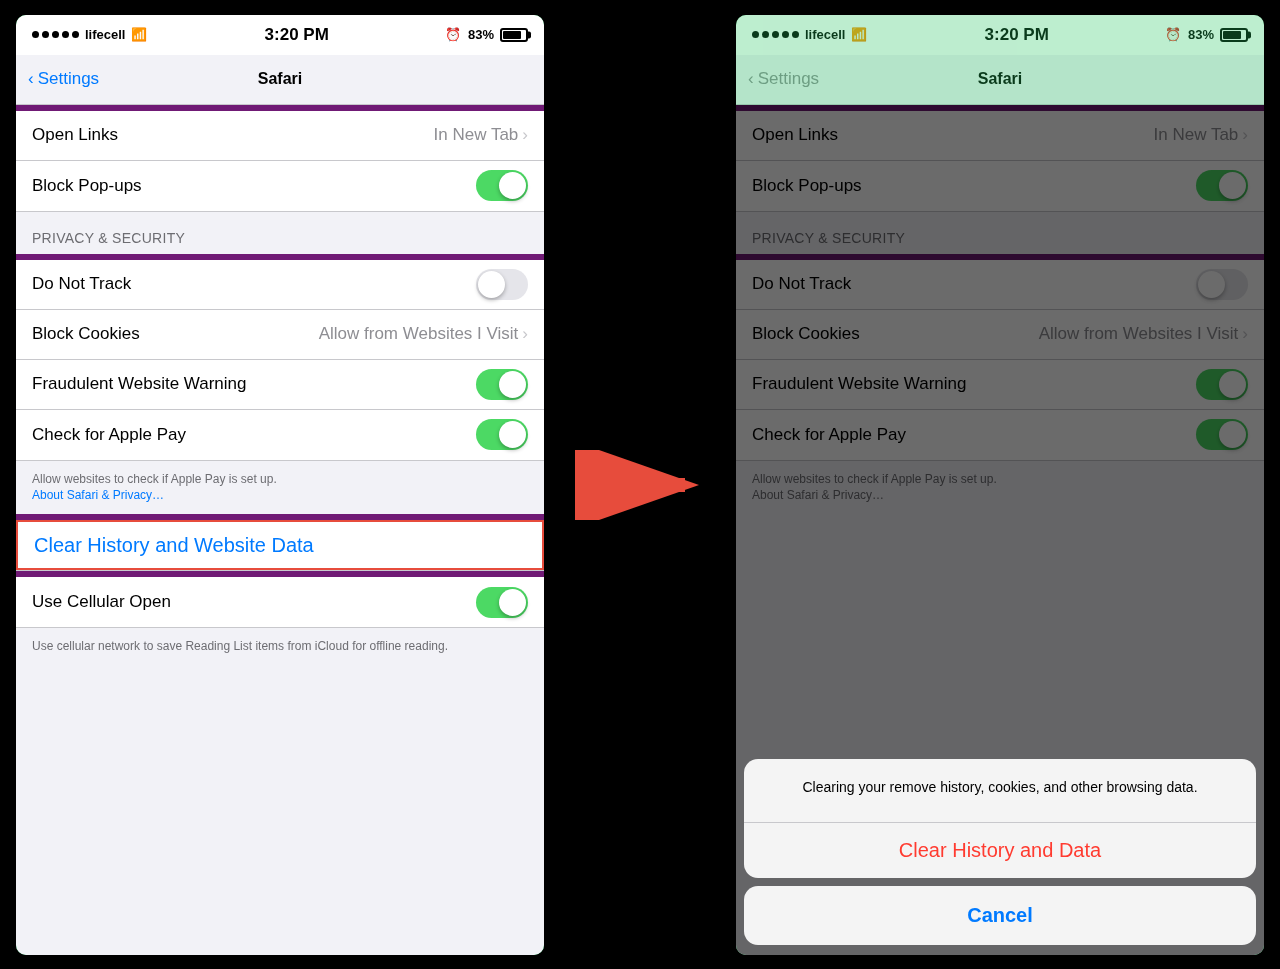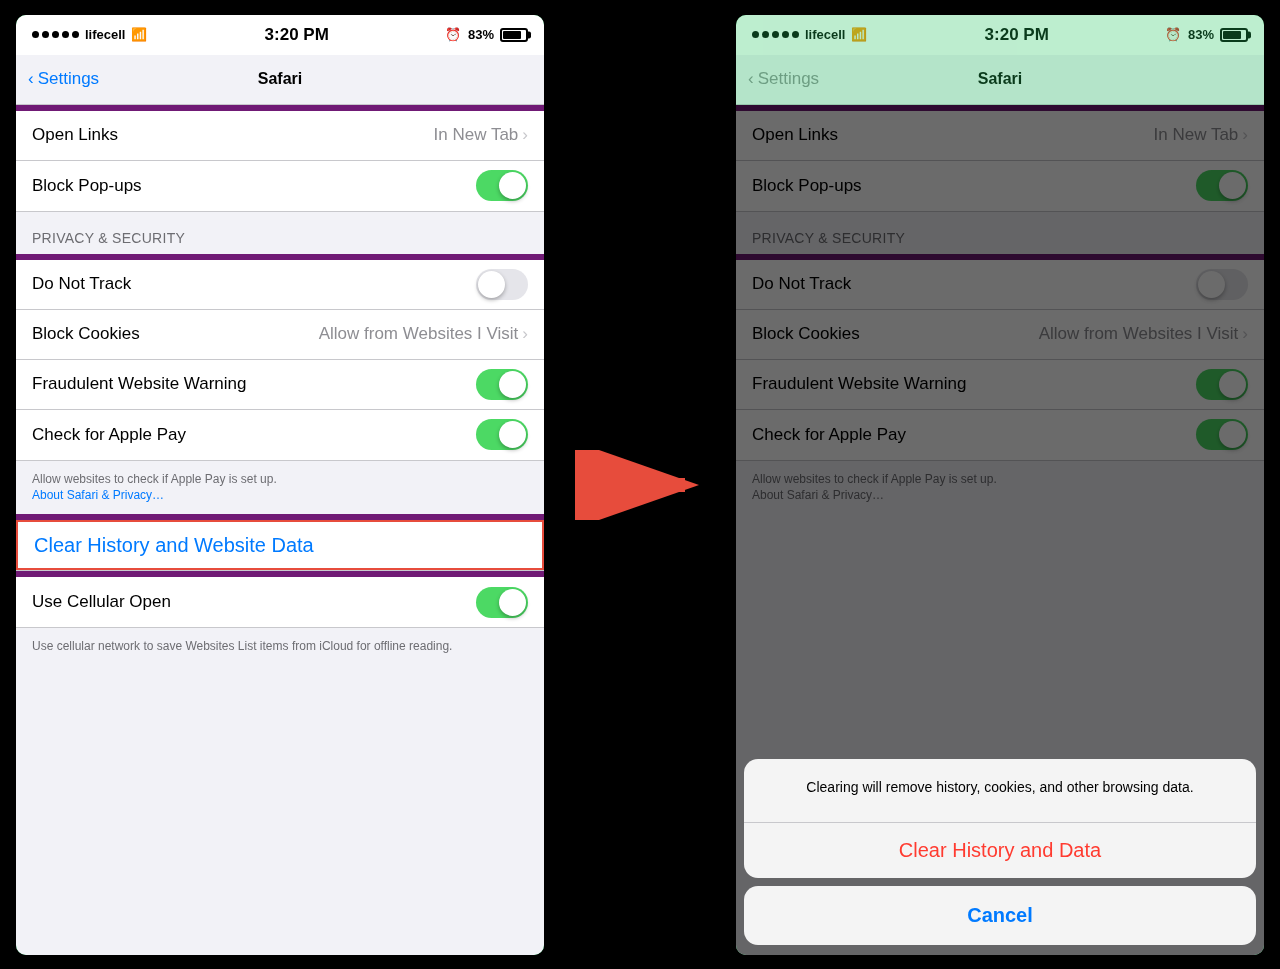"Use cellular network to save" span { text: Websites -> Reading }
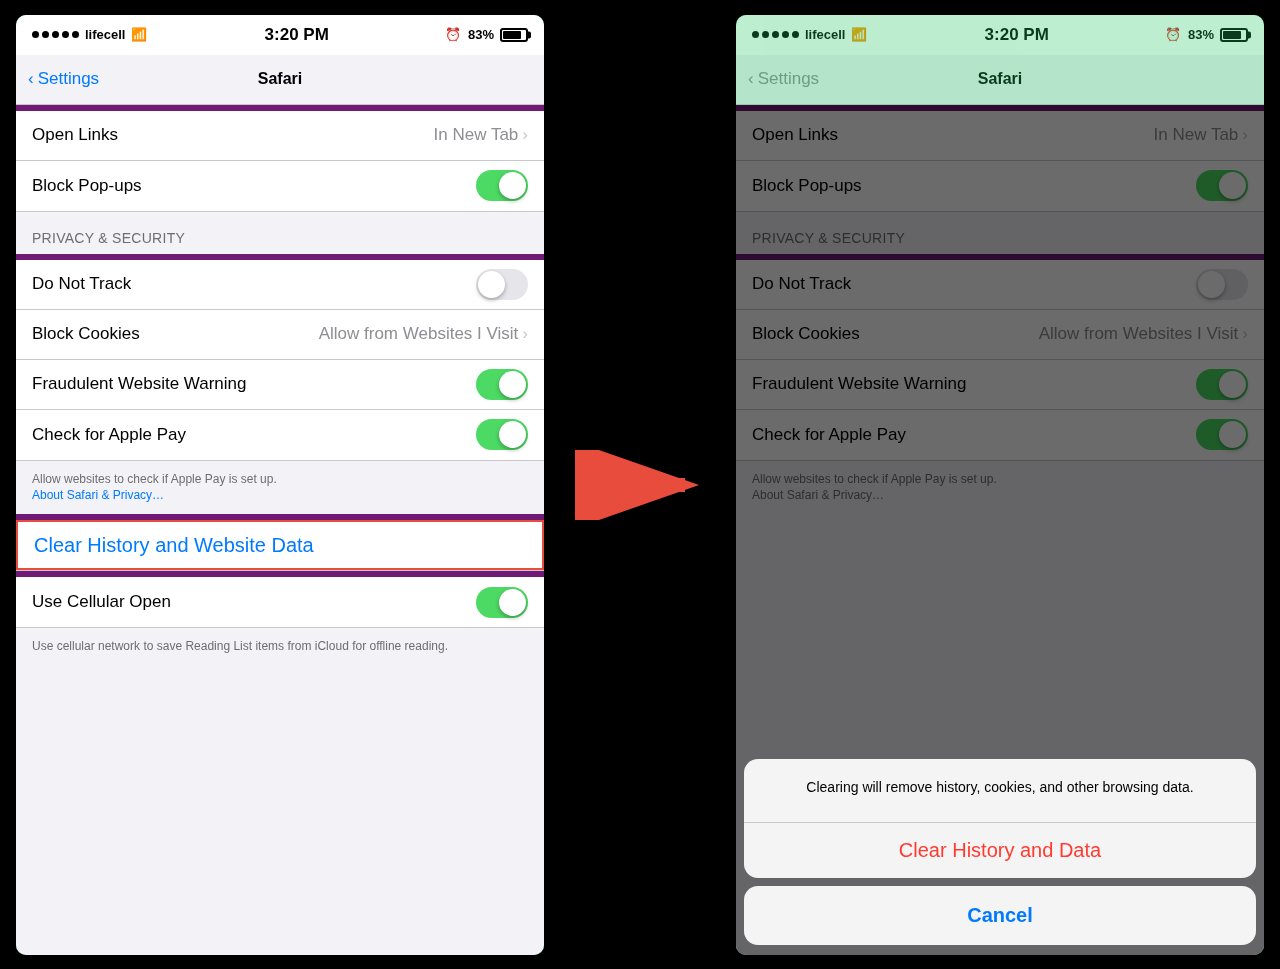"Clearing will remove history, cookies," div.modal-message-text { text: will -> your }
